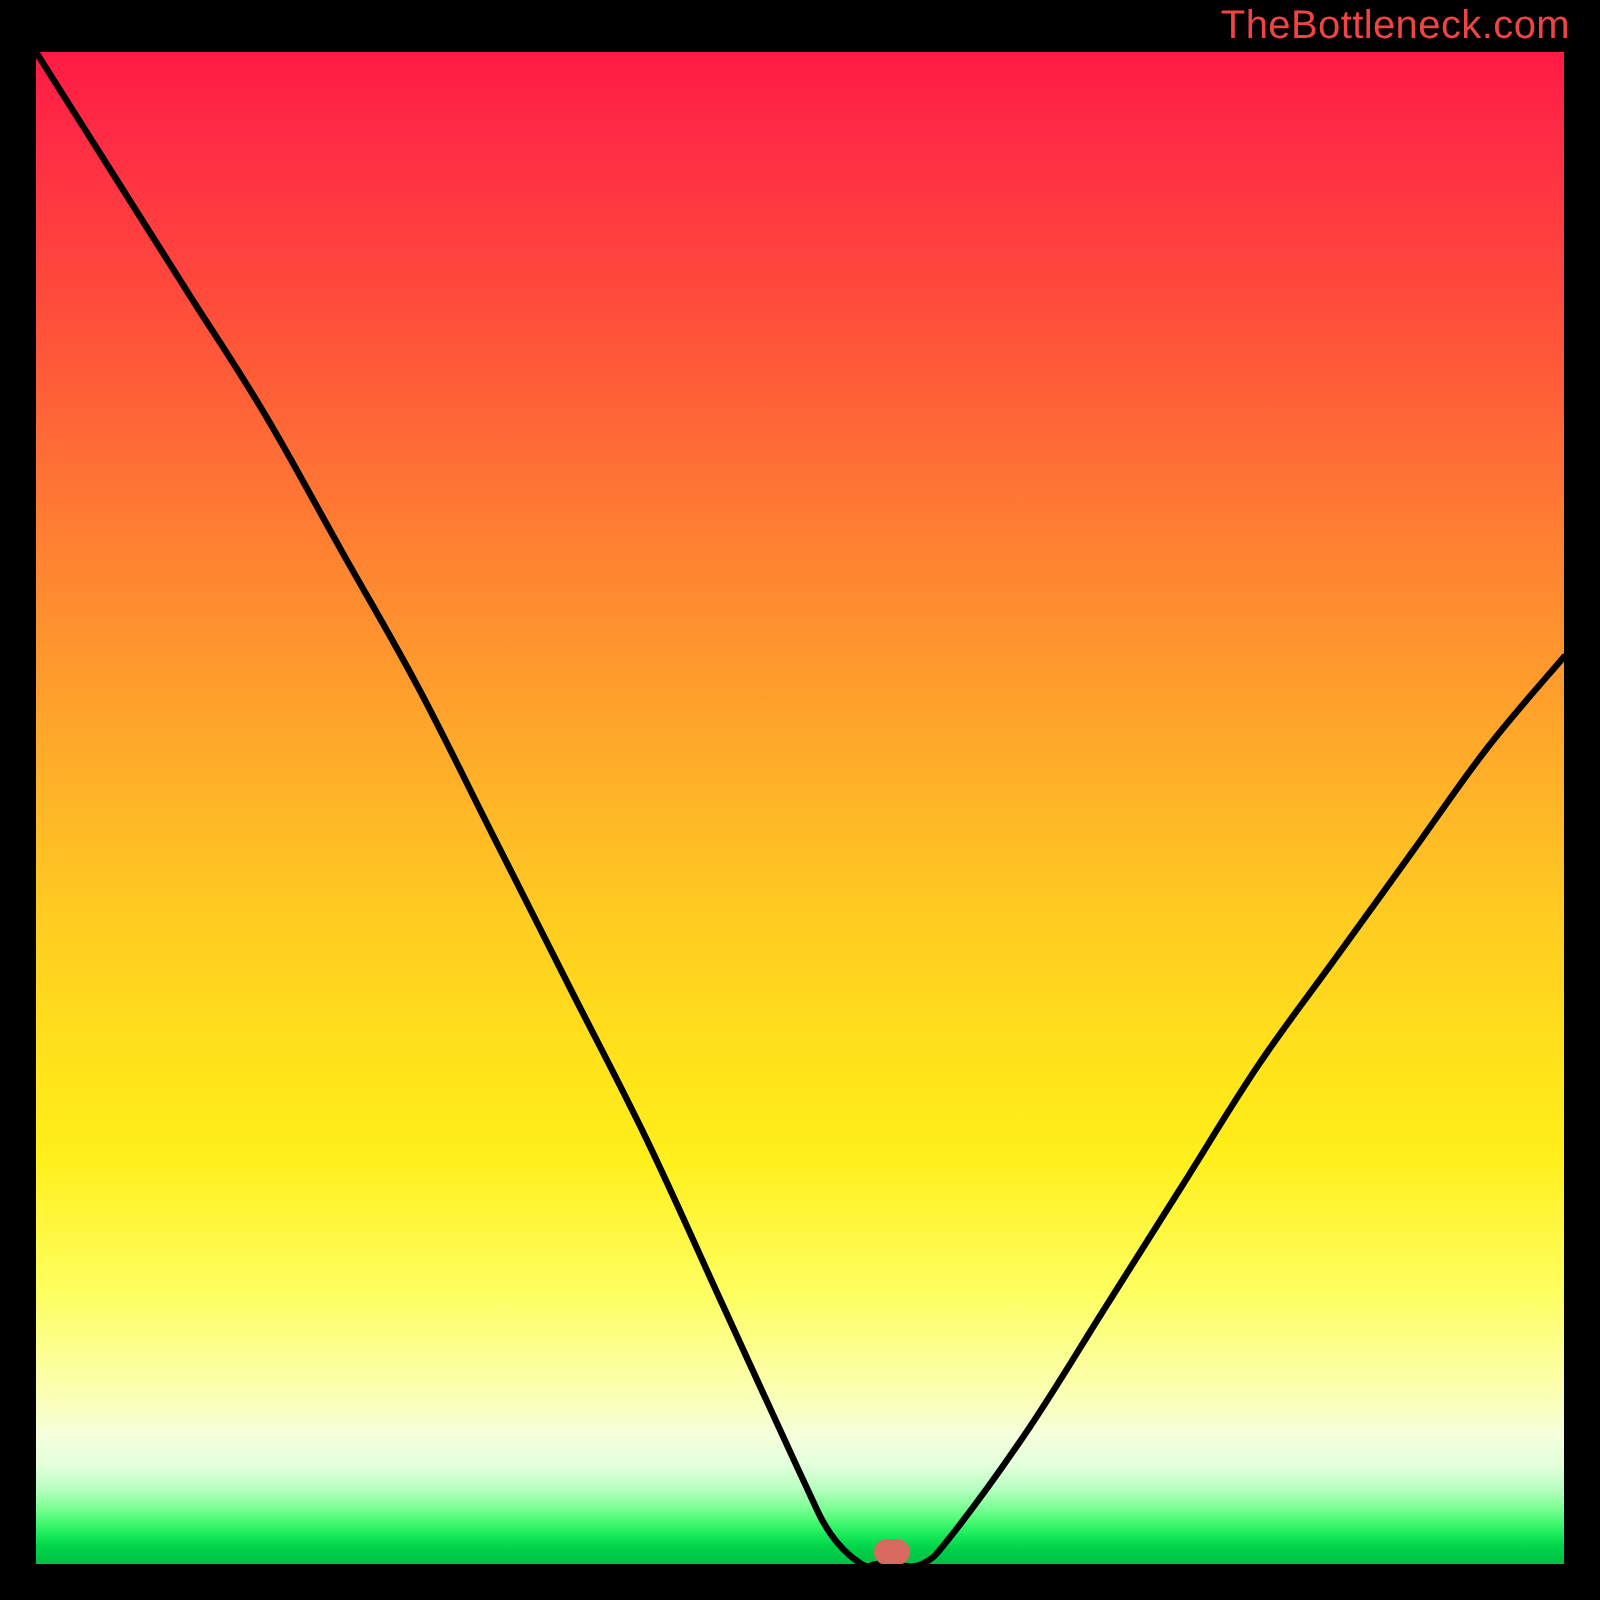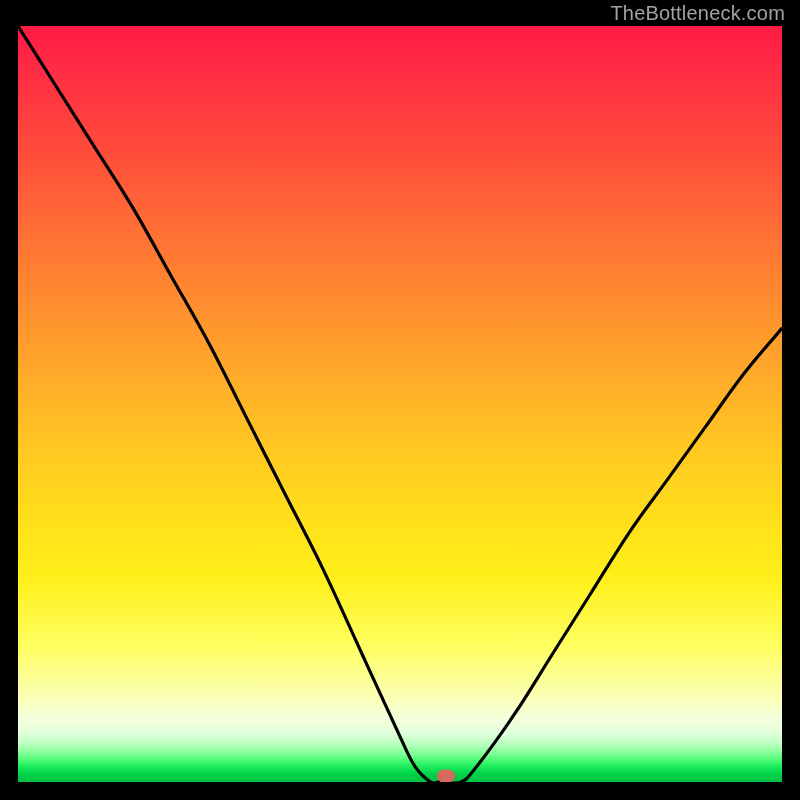"TheBottleneck.com" .watermark { color: #a3a3a3 -> #ef4444 }
